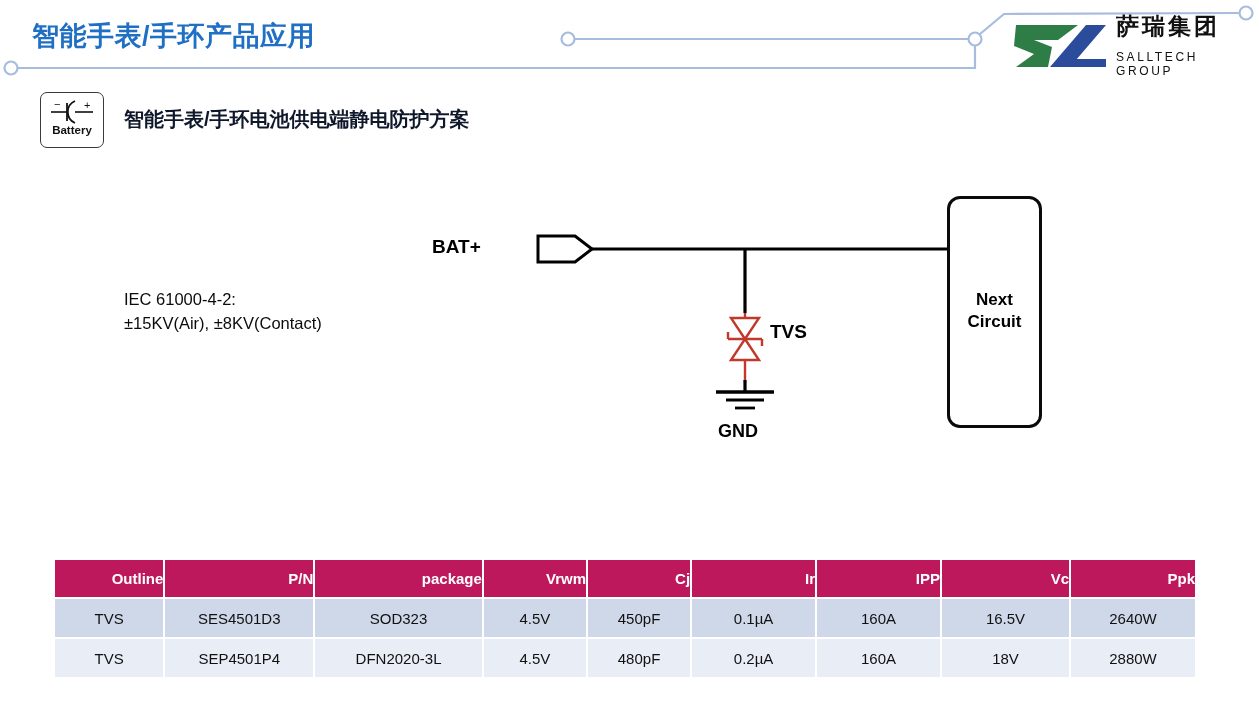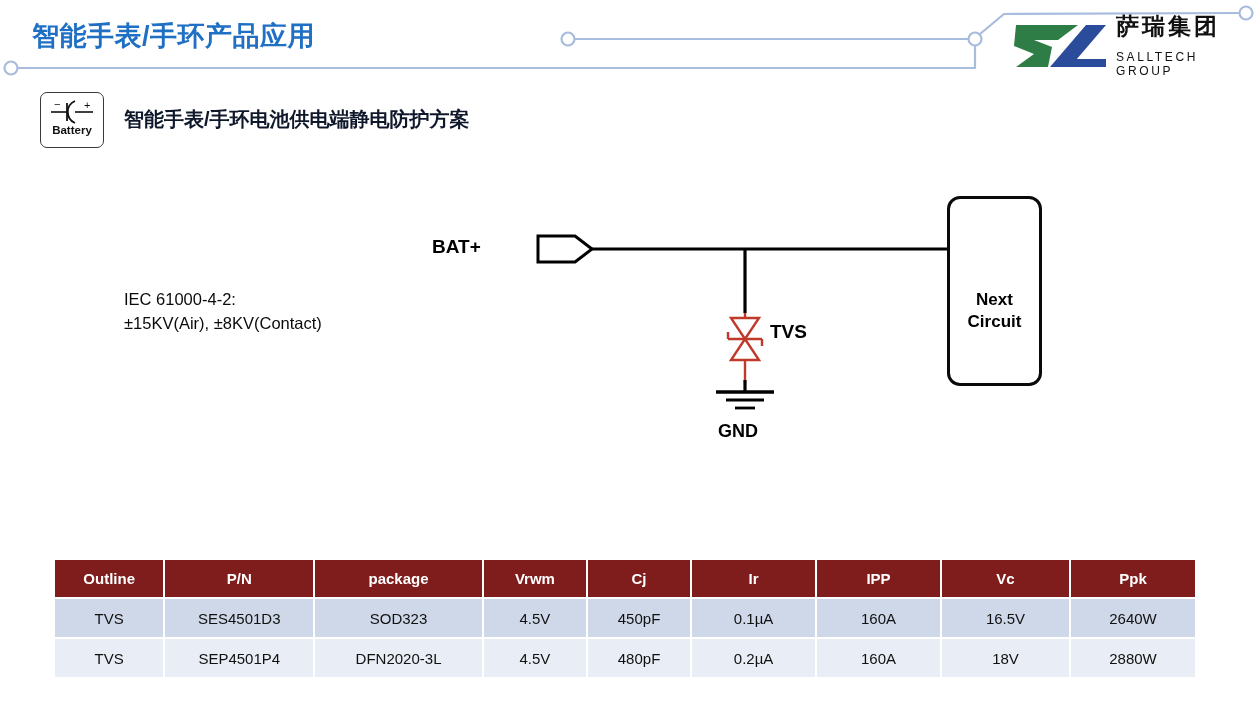"Next" #next-circuit-box { height: 190px -> 232px }
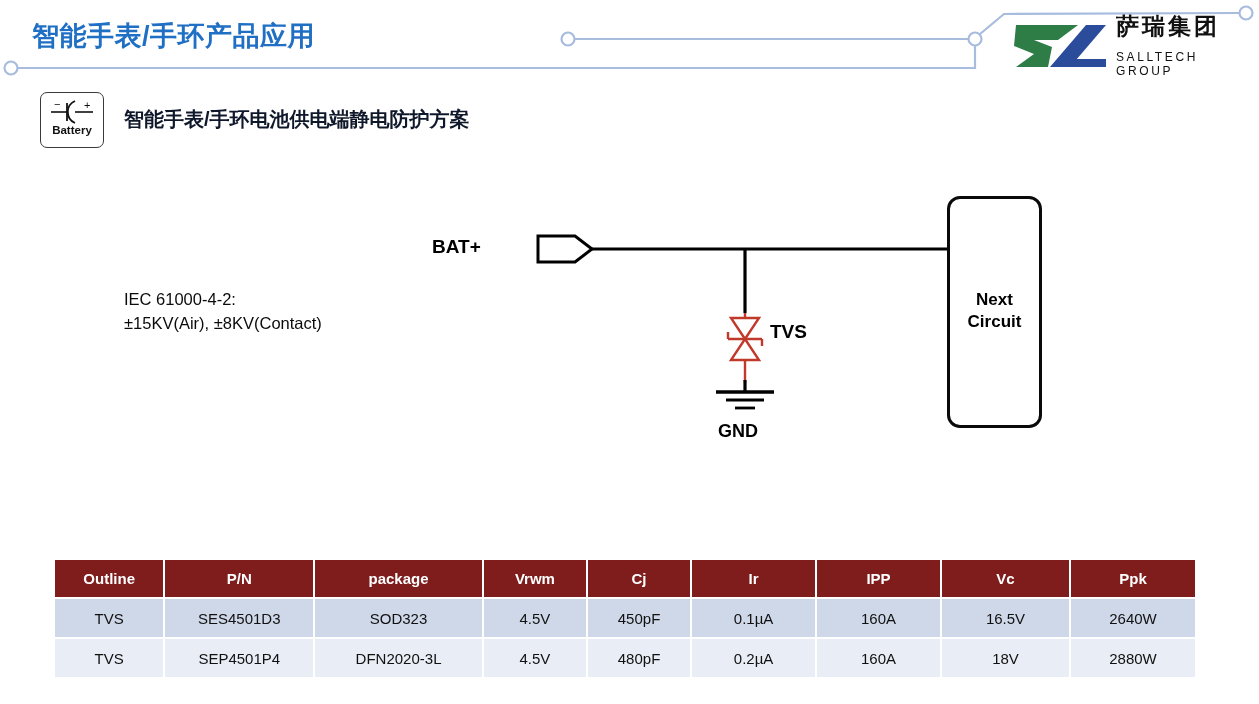"Outline" #spec-table th { background: #7f1d1d -> #be185d; text-align: center -> right }
